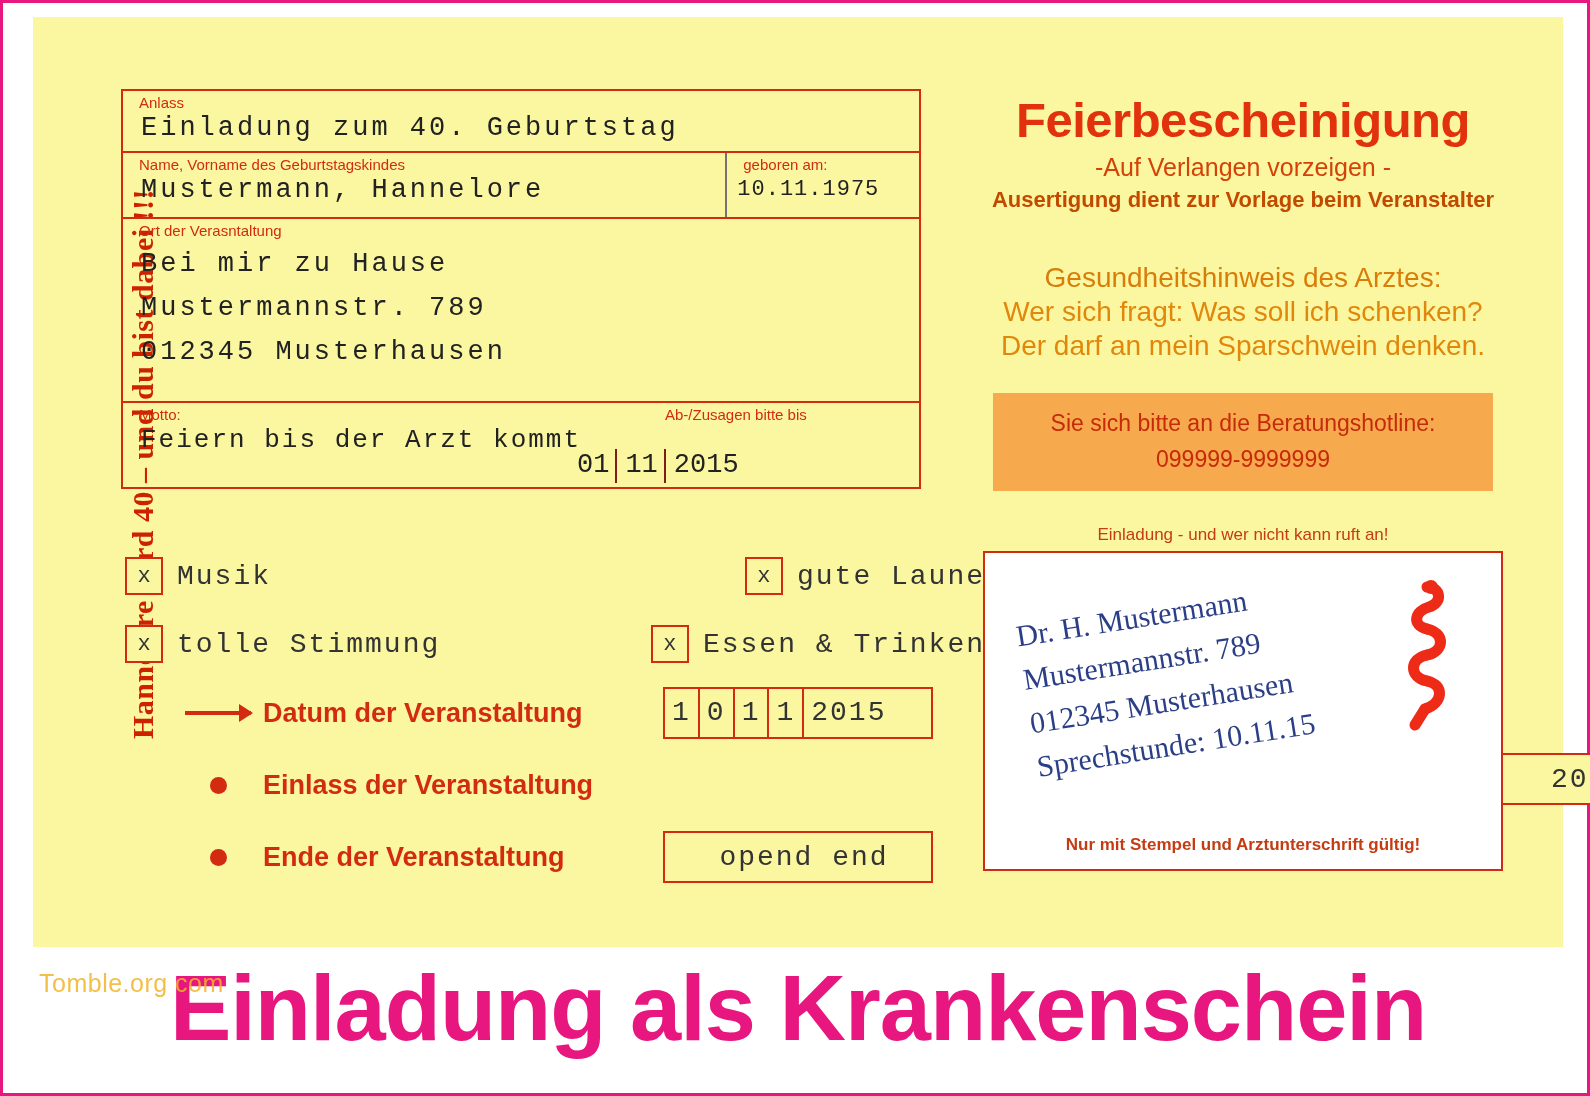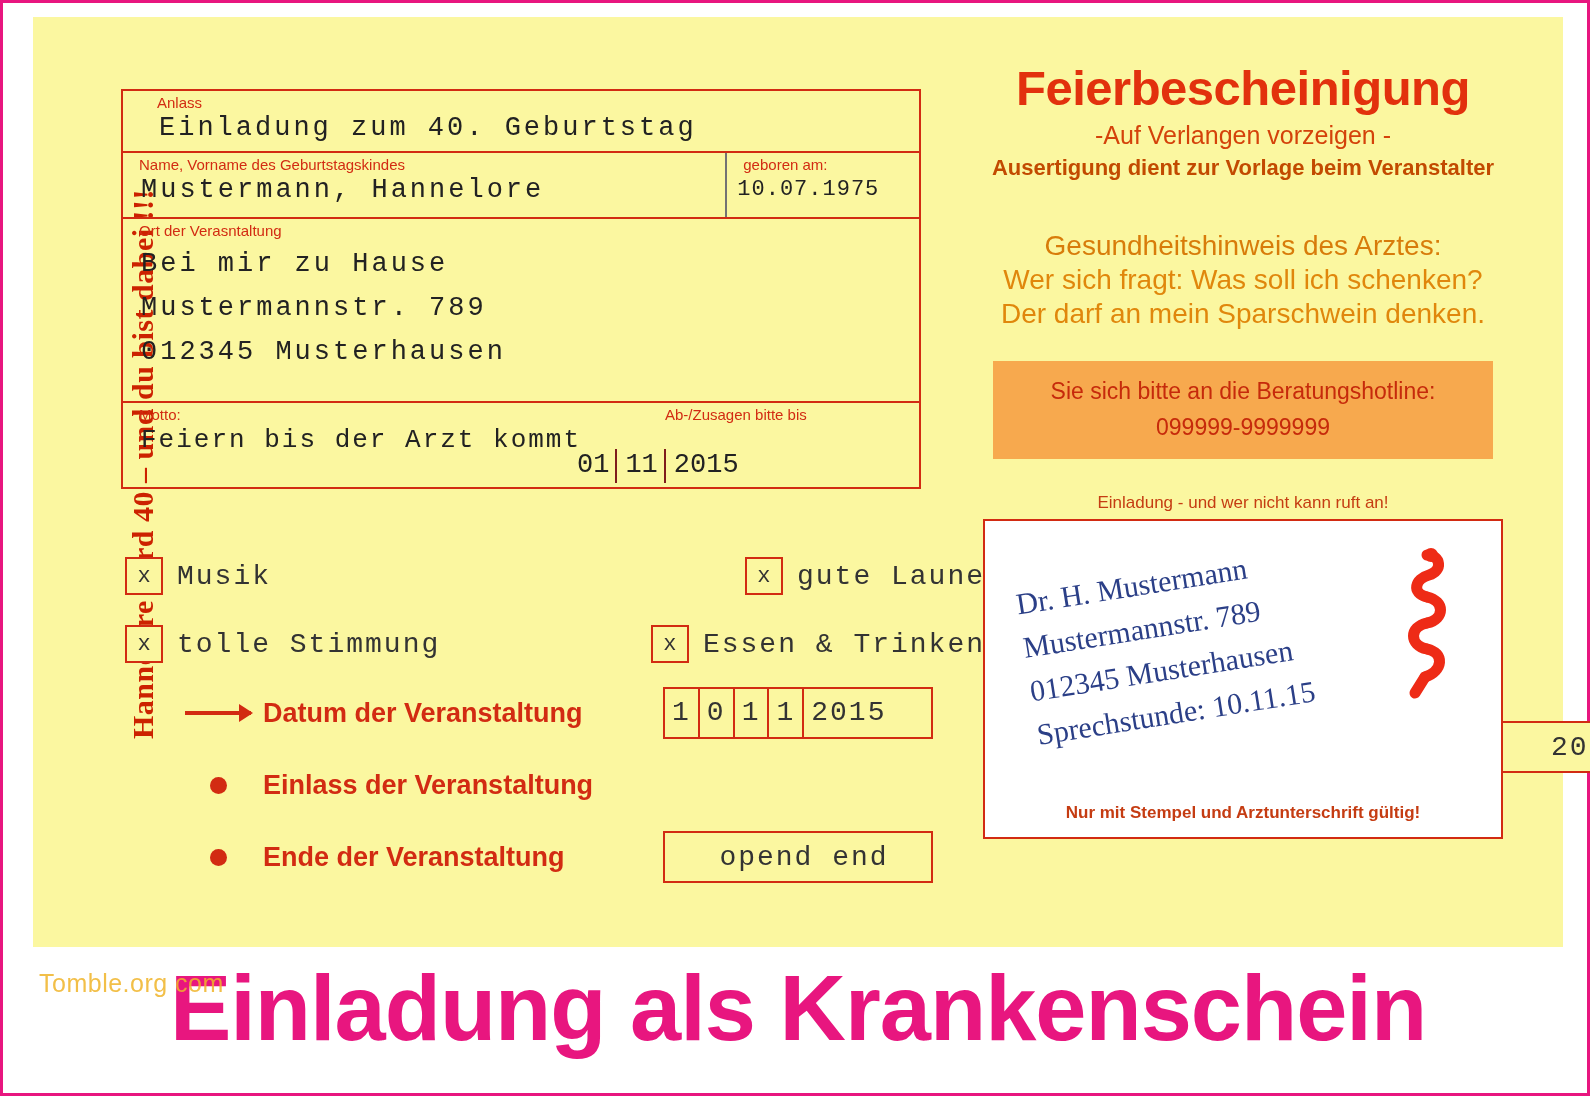"Anlass" .row-anlass { padding-left: 18px -> none }
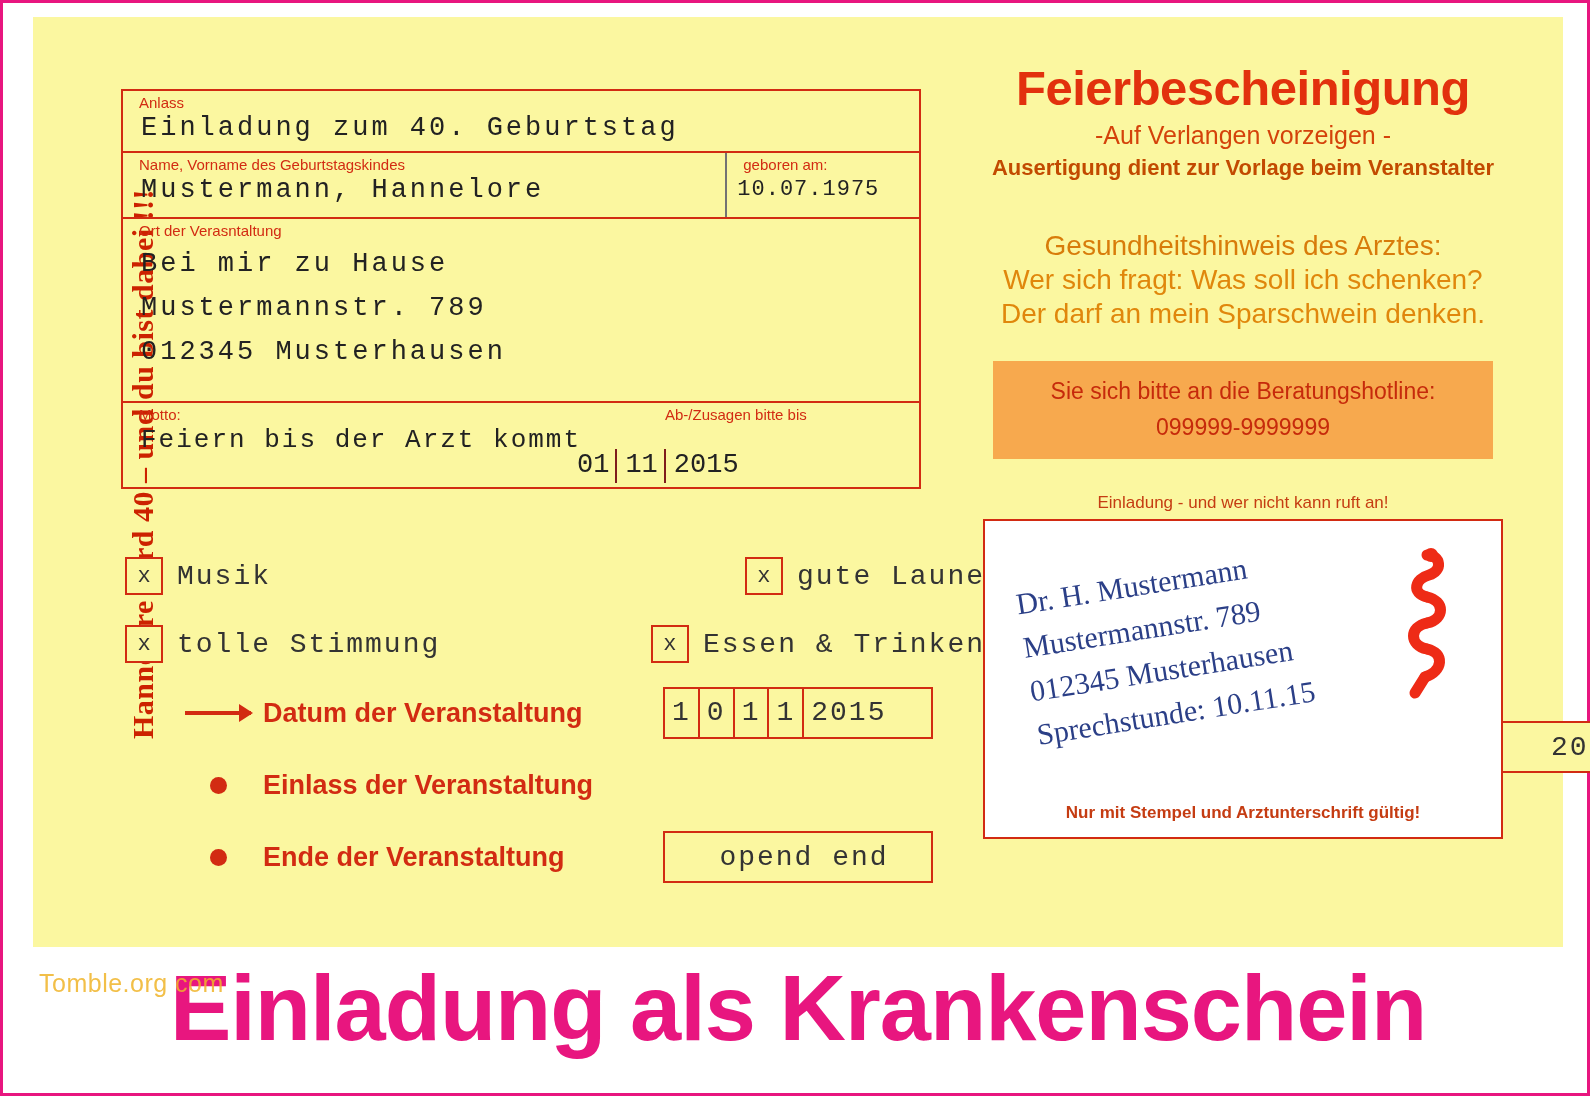"Feierbescheinigung" .right { top: 44px -> 76px }
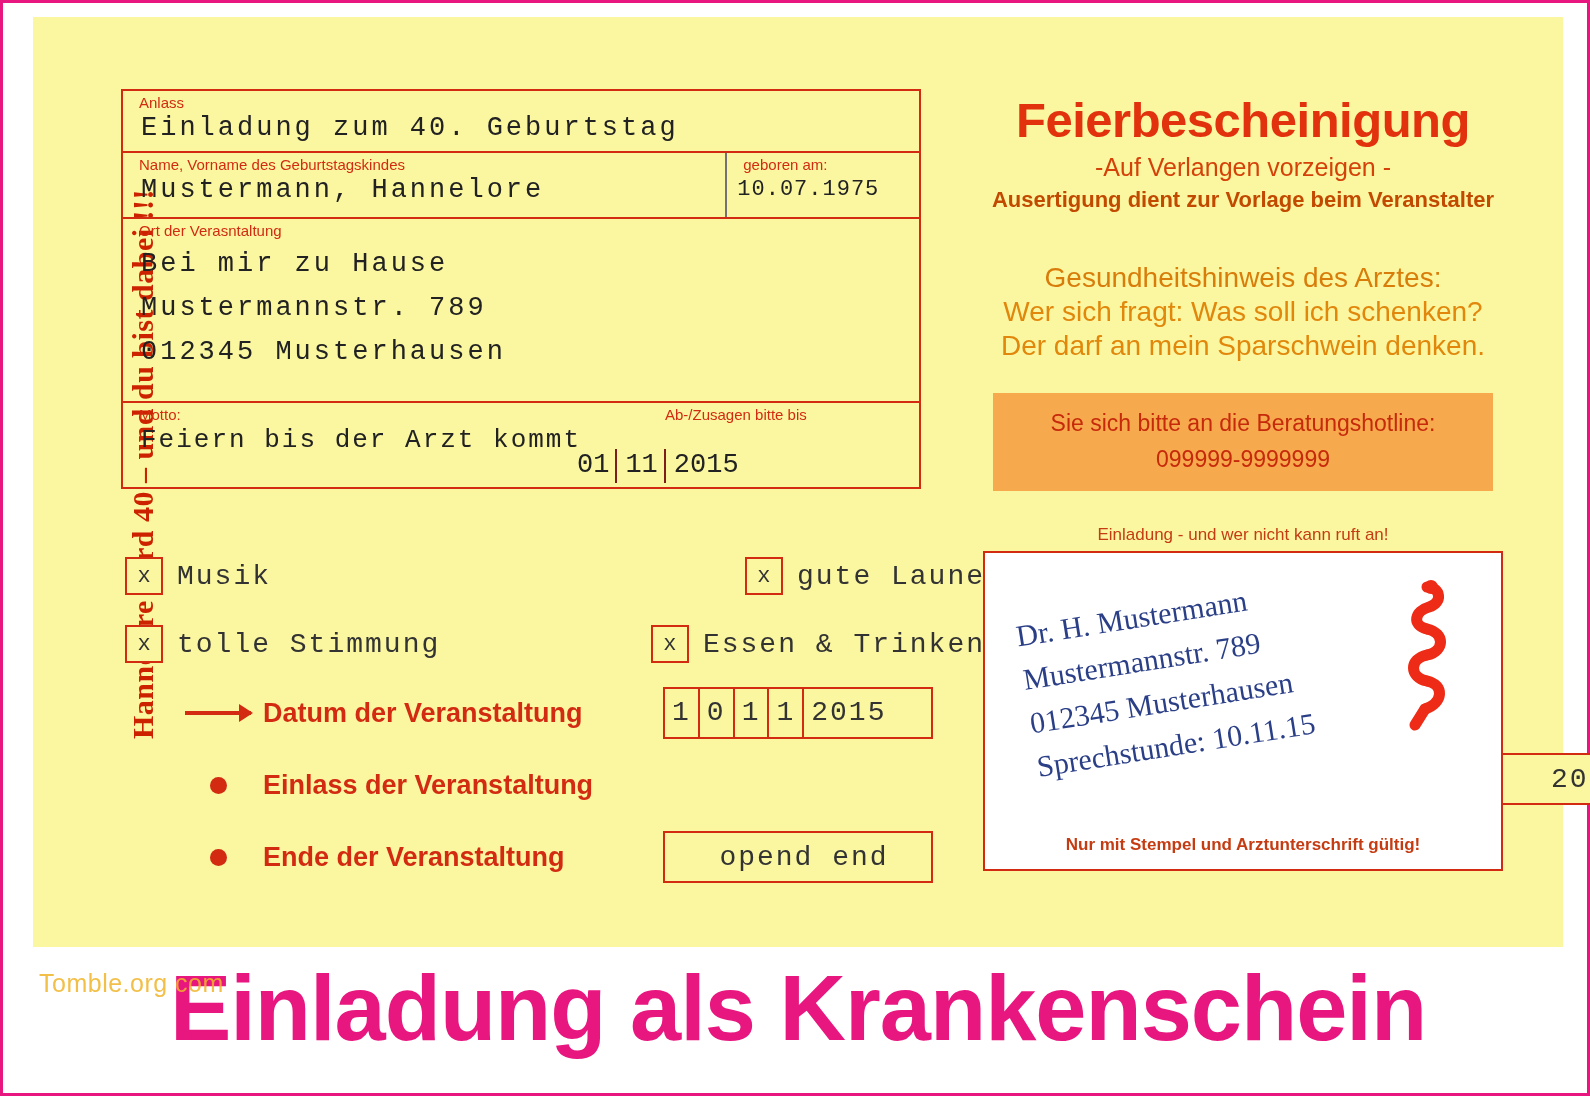"10.07.1975" div.fvalue { text: 10.07.1975 -> 10.11.1975 }
